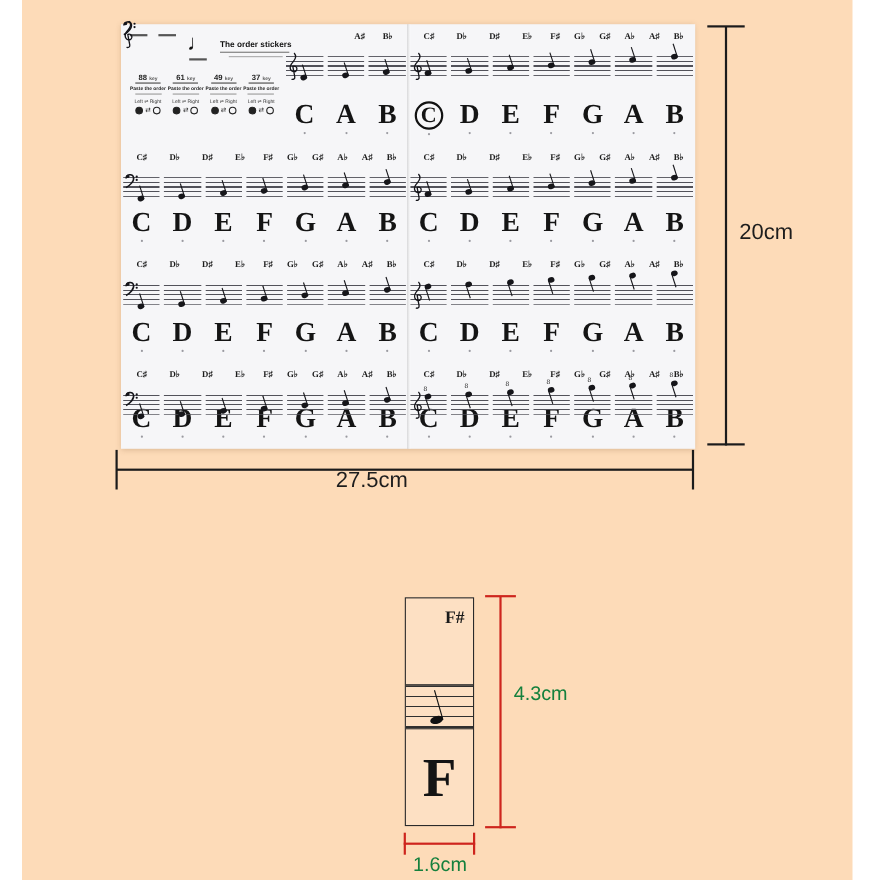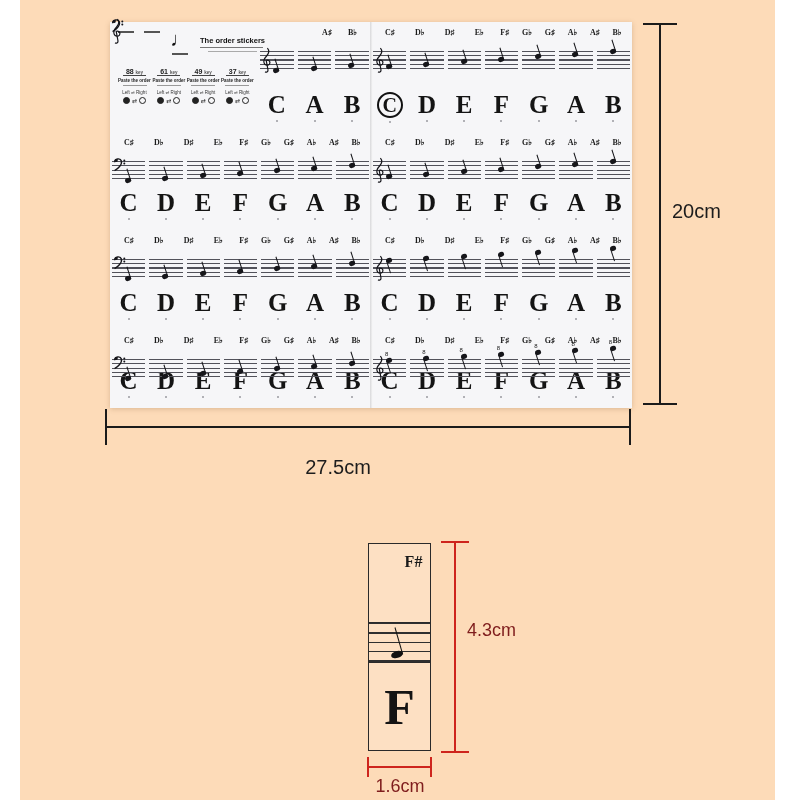"27.5cm" div.dim-label { top: 456px -> 426px }
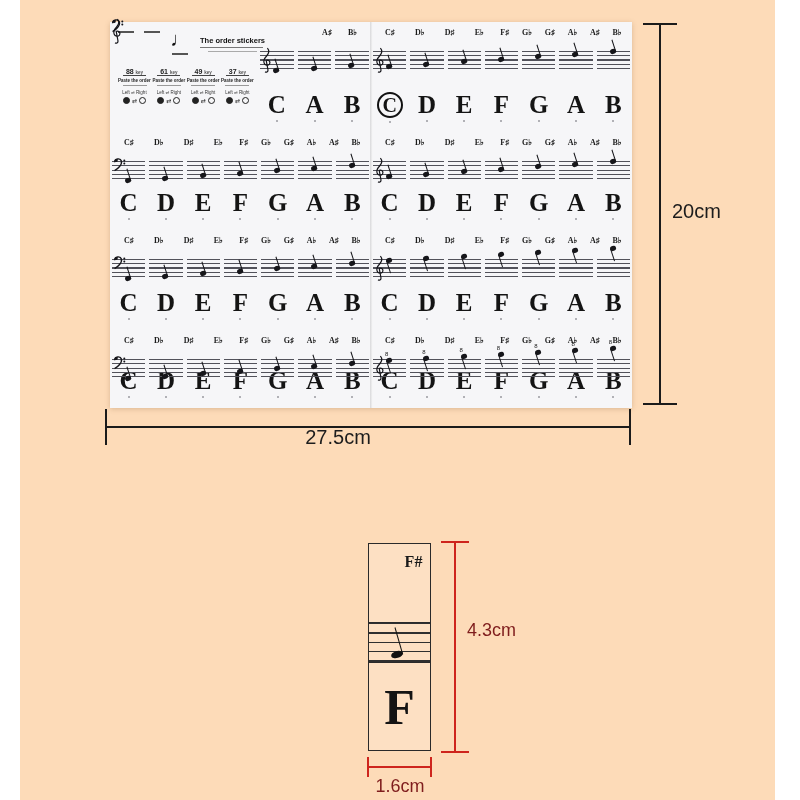"4.3cm" .rdim-label { color: #7f1d1d -> #15803d }
